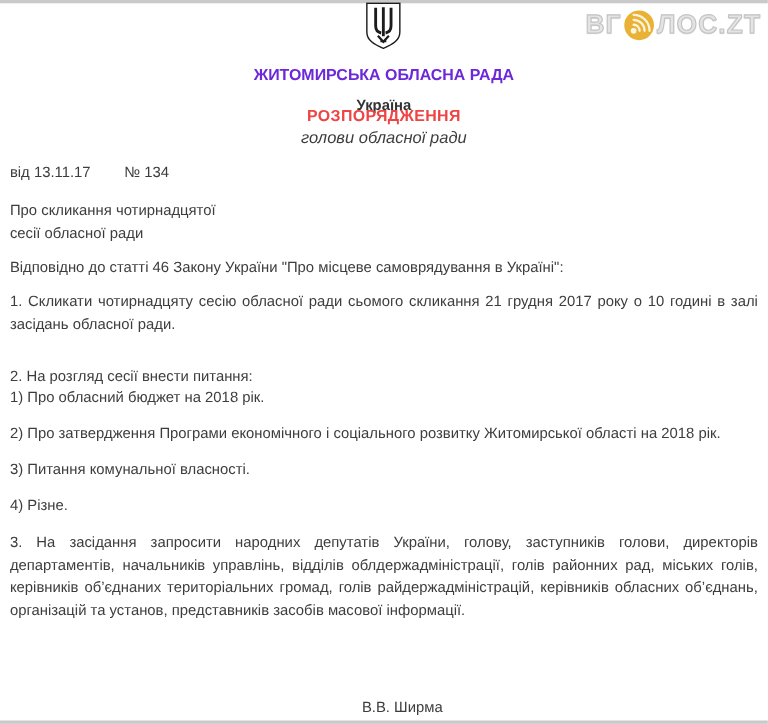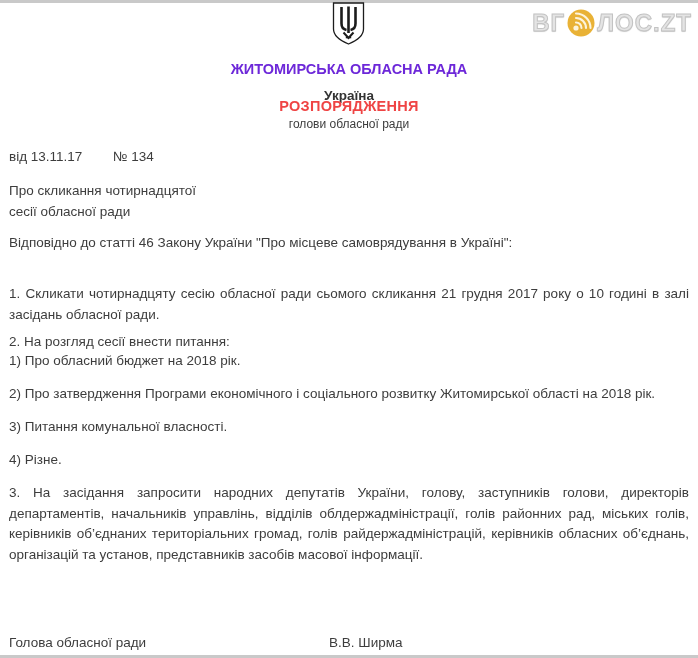"голови обласної ради" .doc-subtitle { font-size: 12px -> 15px; font-style: none -> italic }
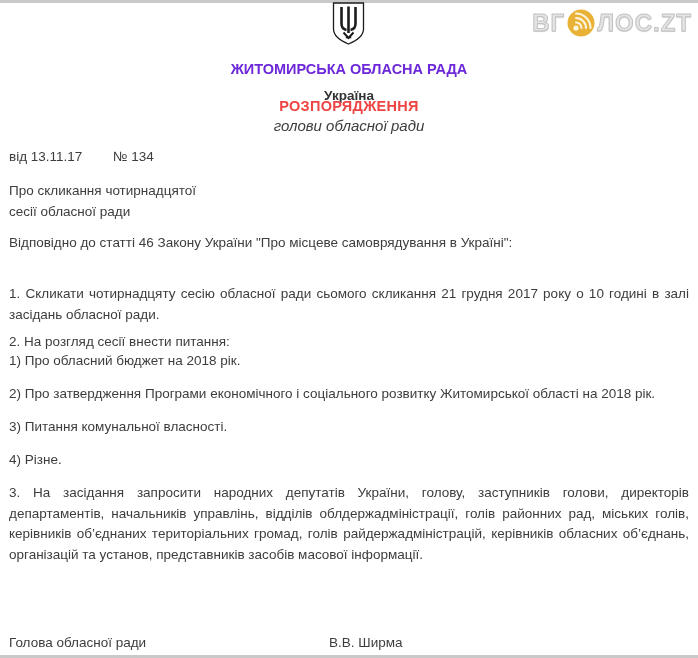"1. Скликати чотирнадцяту сесію обласної" .clause1 { top: 284px -> 264px }
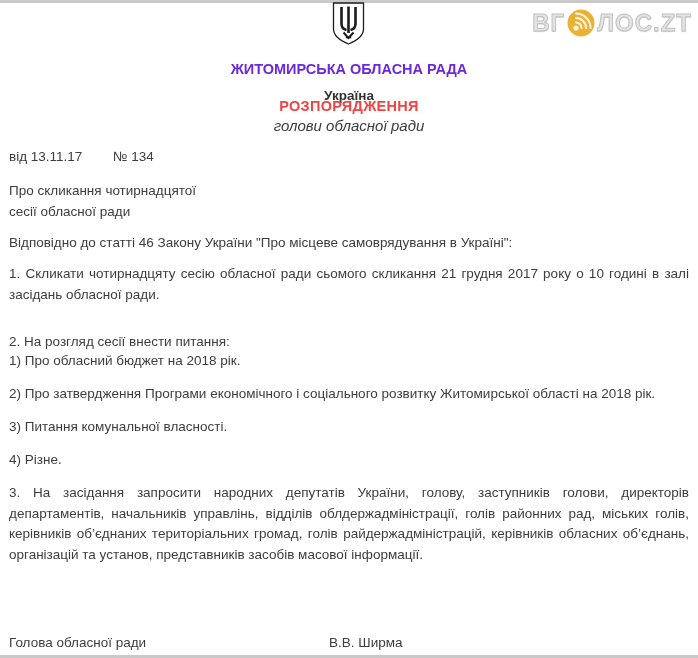"Голова обласної ради" span.sig-title { html: <span>Голова обласної ради</span> -> none }
